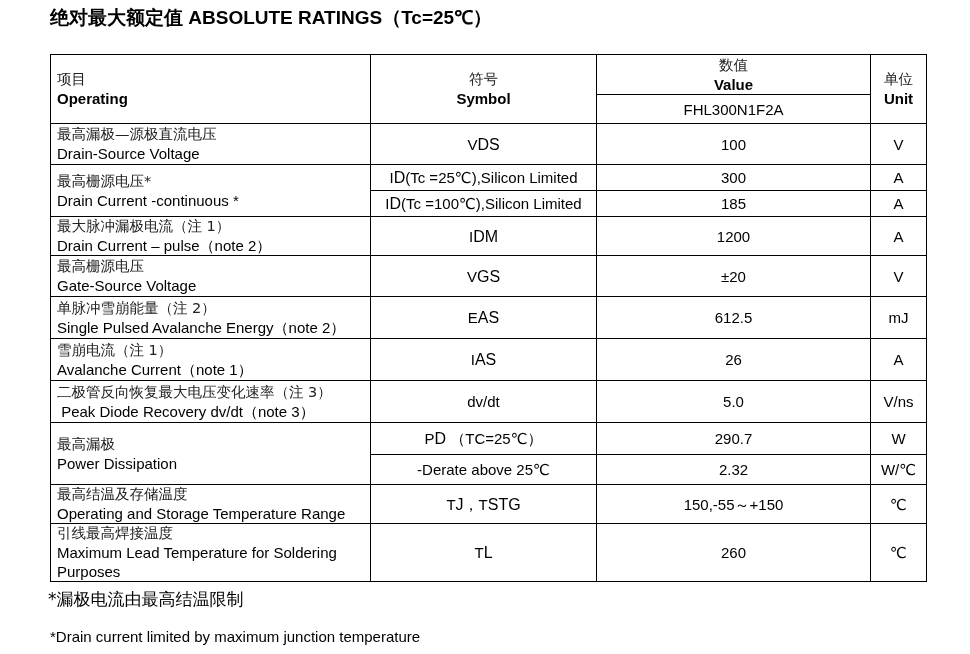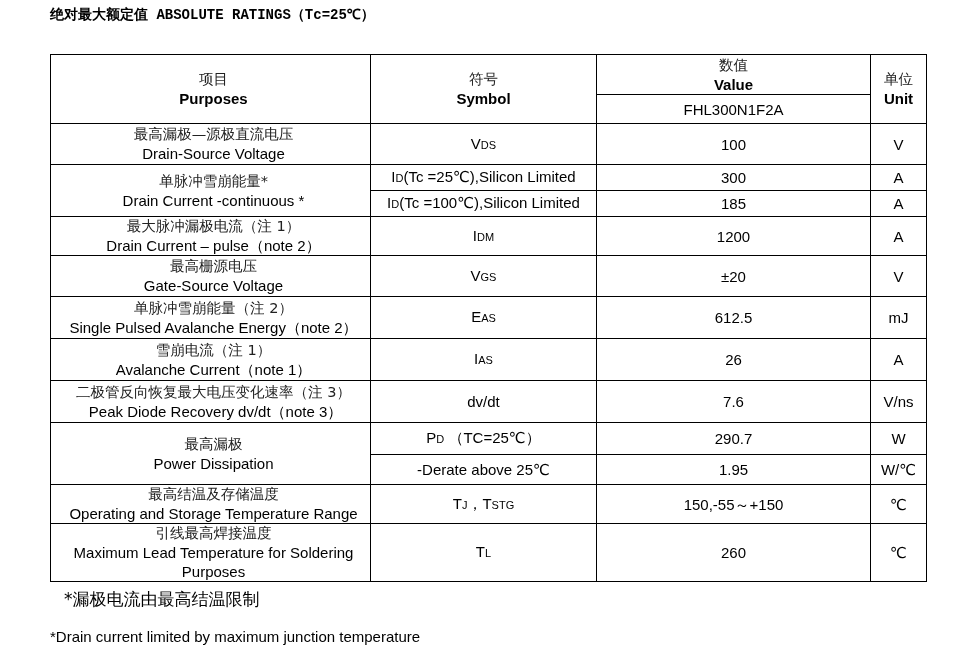"绝对最大额定值 ABSOLUTE RATINGS（Tc=25℃）" .title { font-family: Liberation Mono, monospace -> Liberation Sans, sans-serif; font-size: 14px -> 19px }
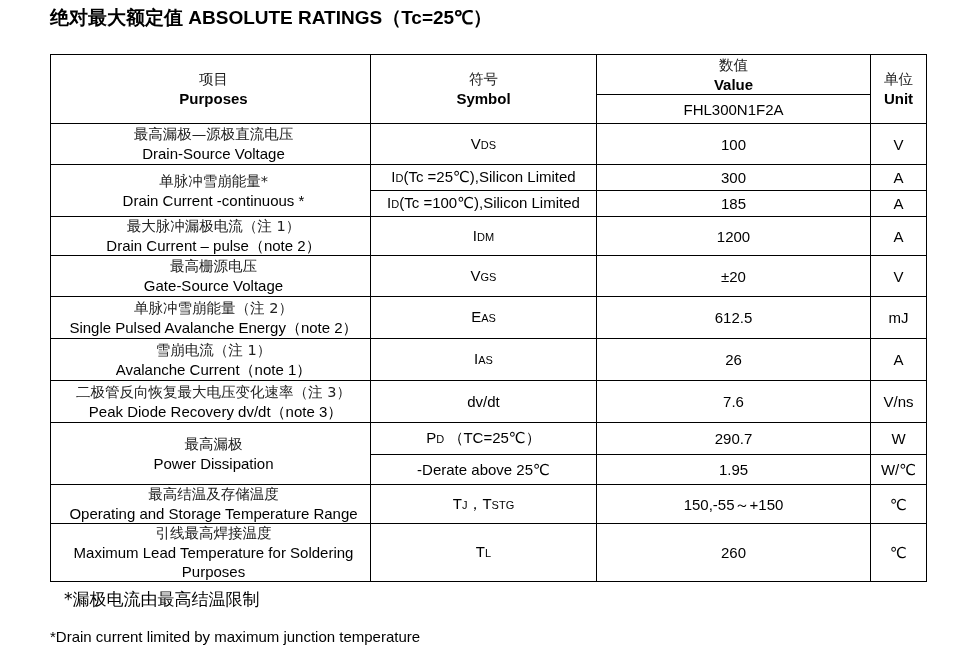"项目" td.param { text-align: center -> left }
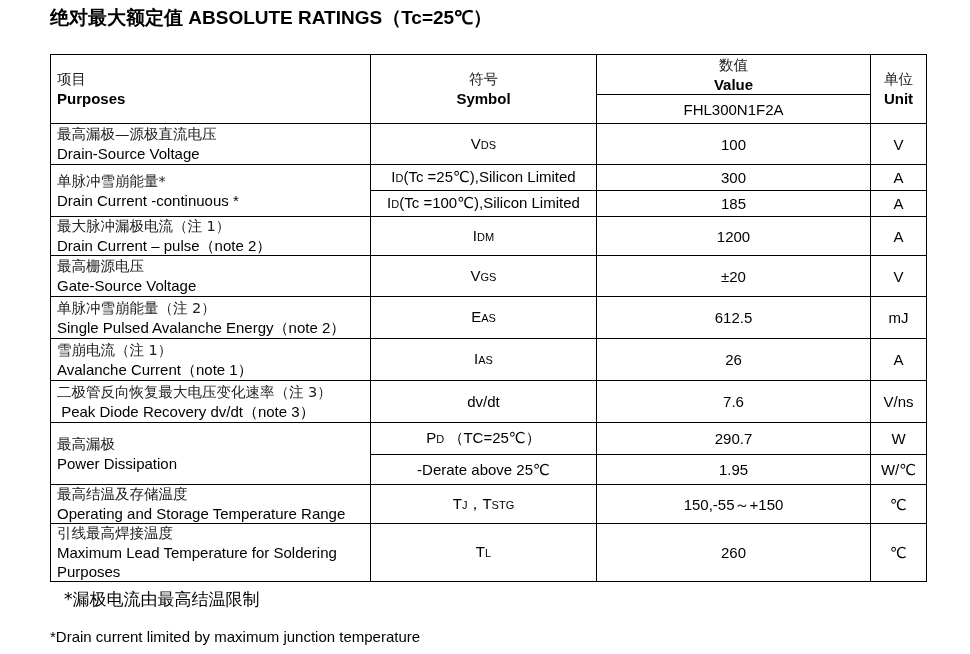"Purposes" span.en { text: Purposes -> Operating }
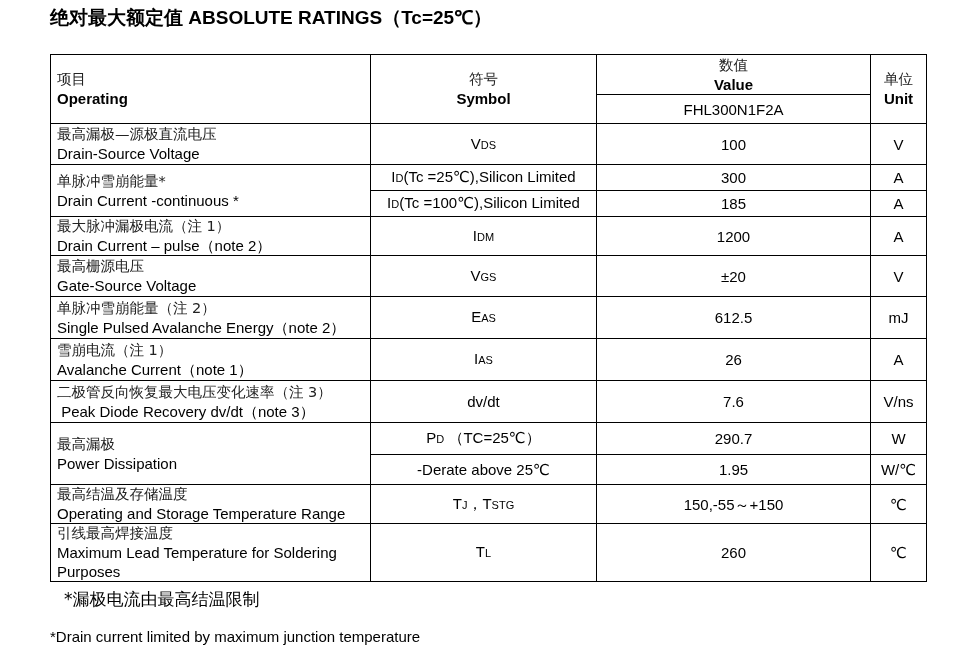"DS" .sub { font-size: 11px -> 16px }
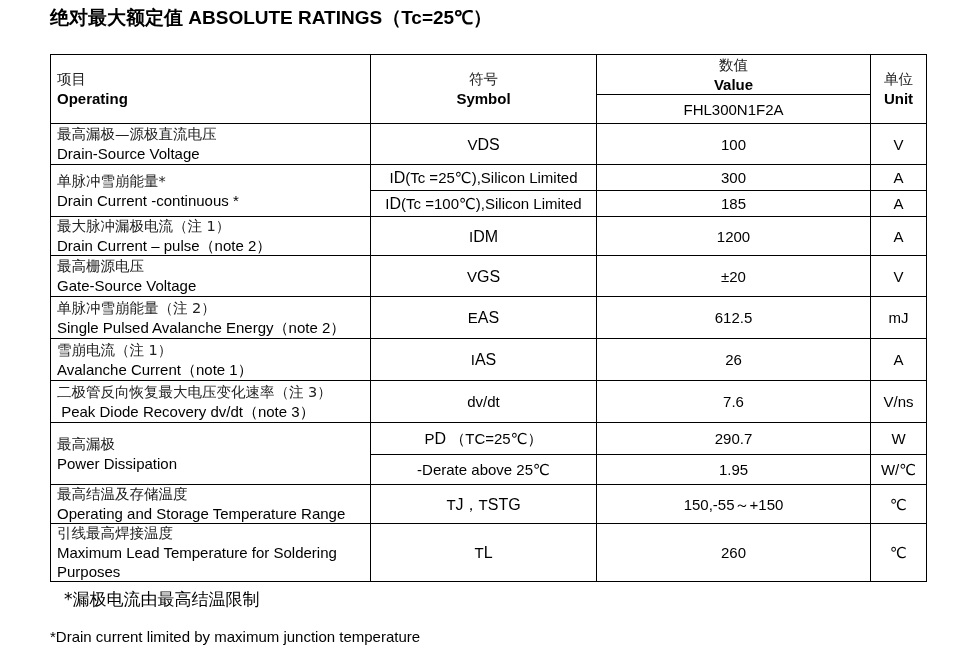"单脉冲雪崩能量*" span.cn { text: 单脉冲雪崩能量 -> 最高栅源电压 }
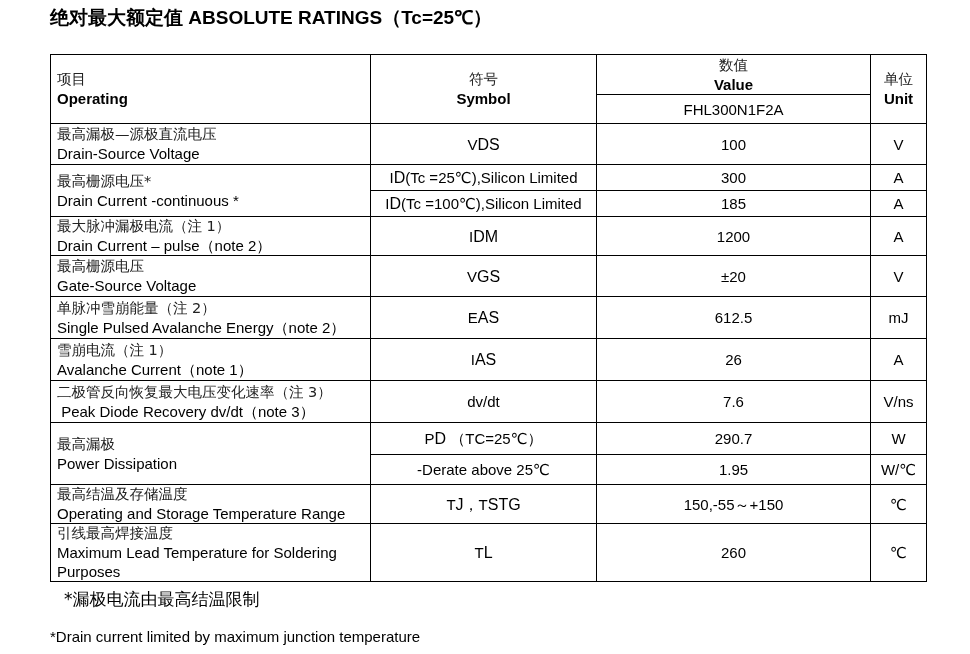"7.6" td.c { text: 7.6 -> 5.0 }
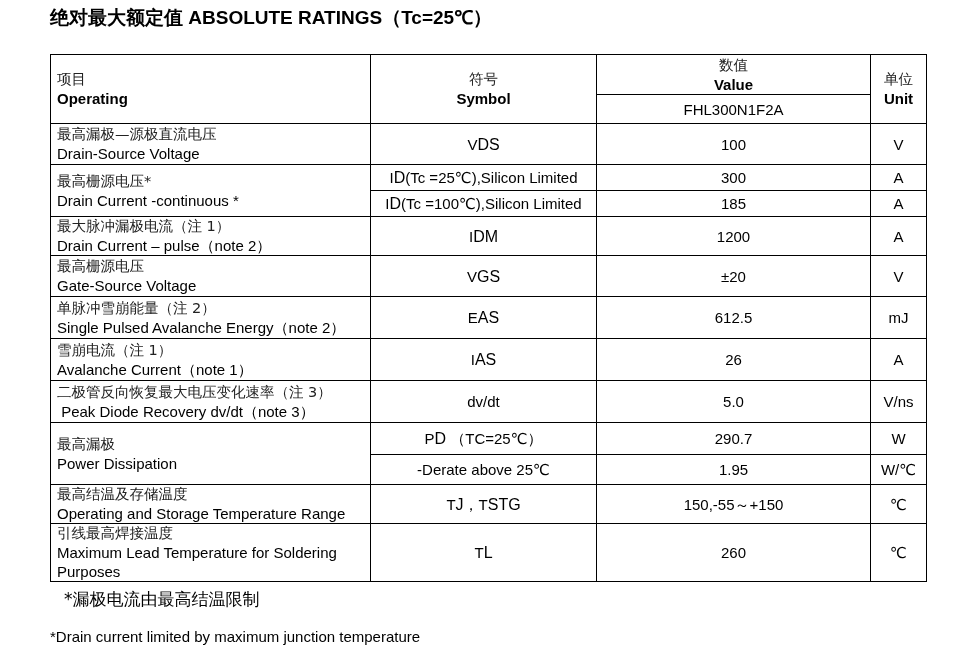"1.95" td.c { text: 1.95 -> 2.32 }
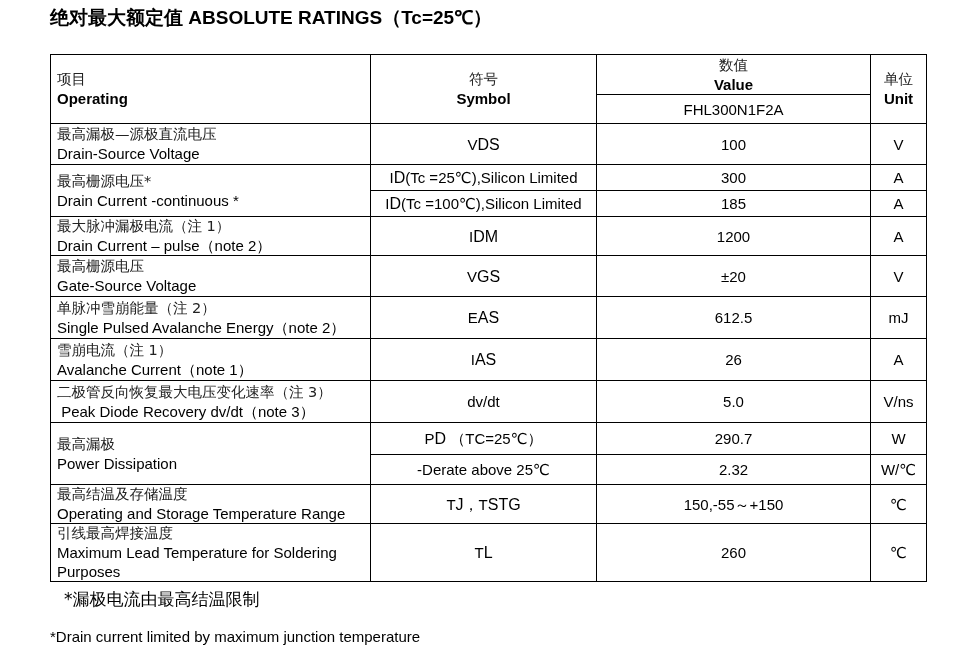"*漏极电流由最高结温限制" .foot1 { left: 64px -> 48px }
